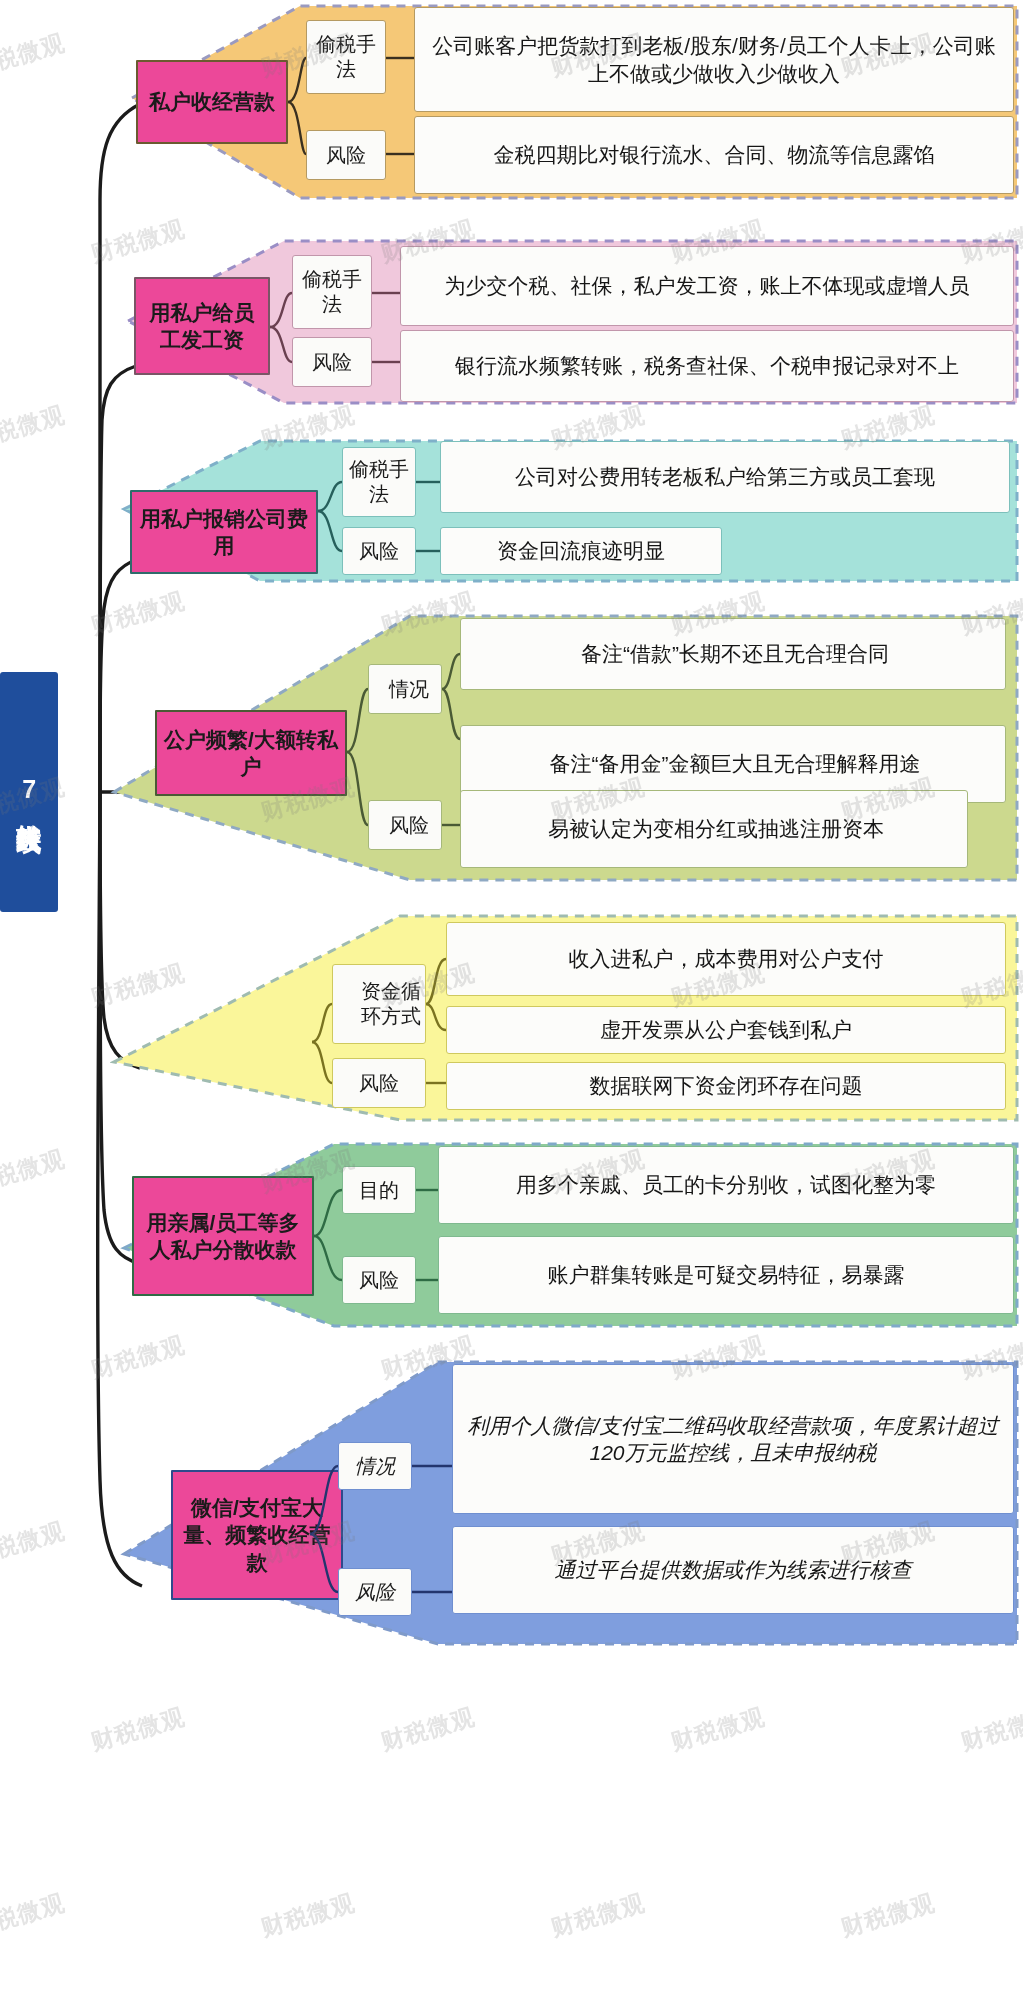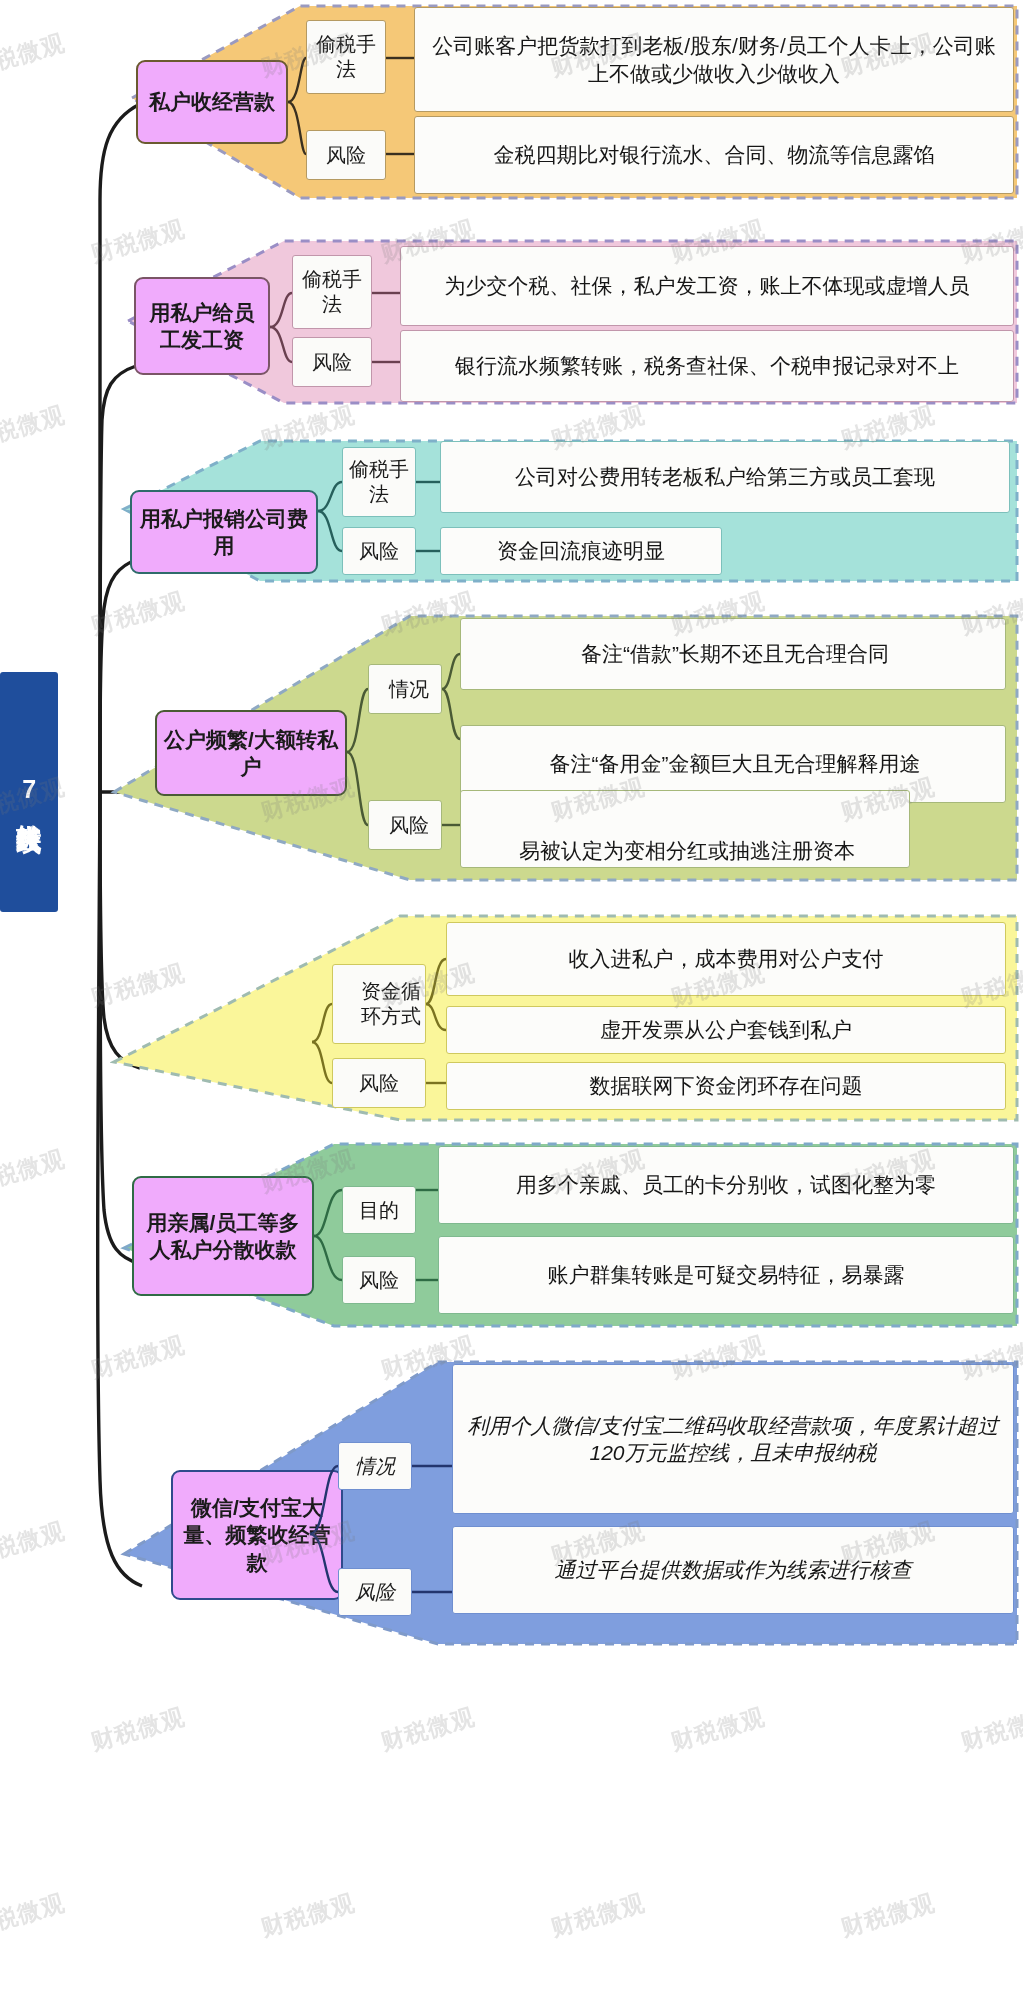"私户收经营款" .topic { background: #f0abfc -> #ec4899; border-radius: 9px -> 1px }
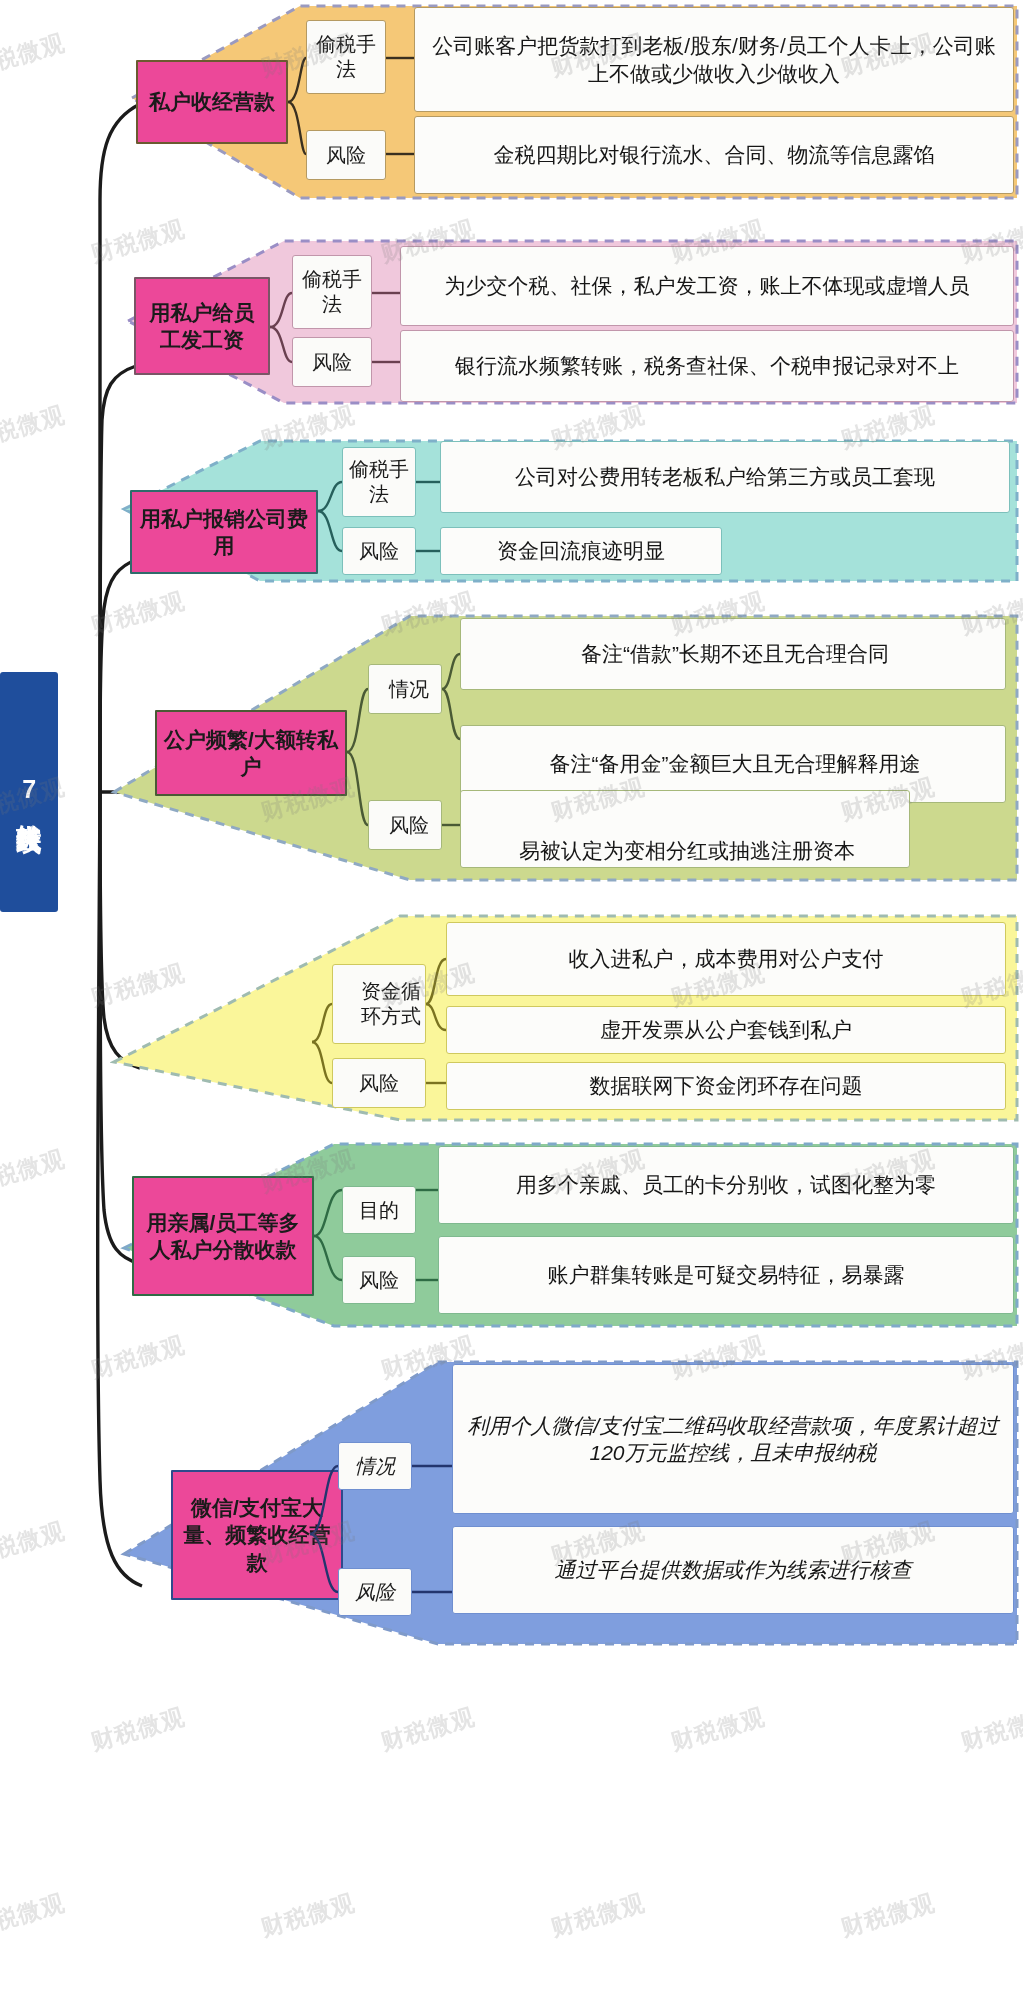"易被认定为变相分红或抽逃注册资本" div.leaf { align-items: flex-end -> none; width: 450px -> 508px }
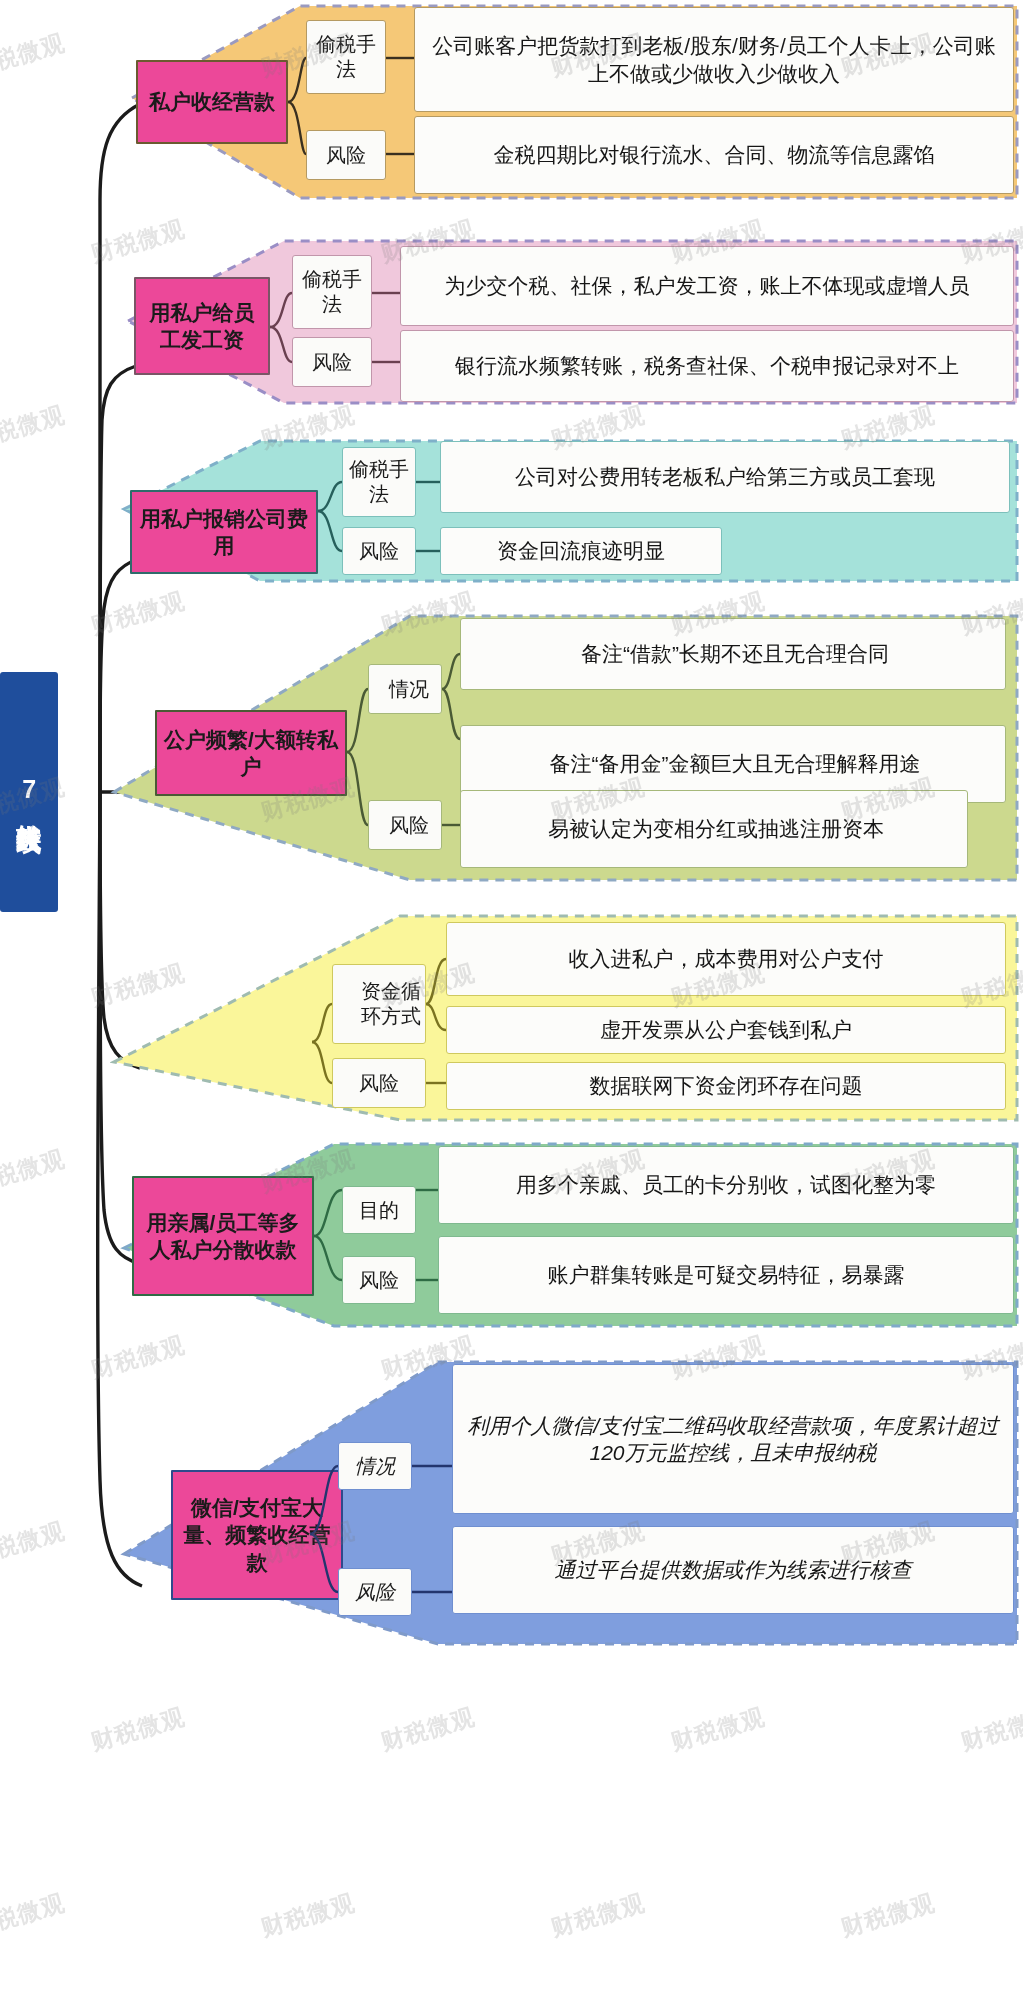"目的" div.sub { margin-top: 20px -> none }
